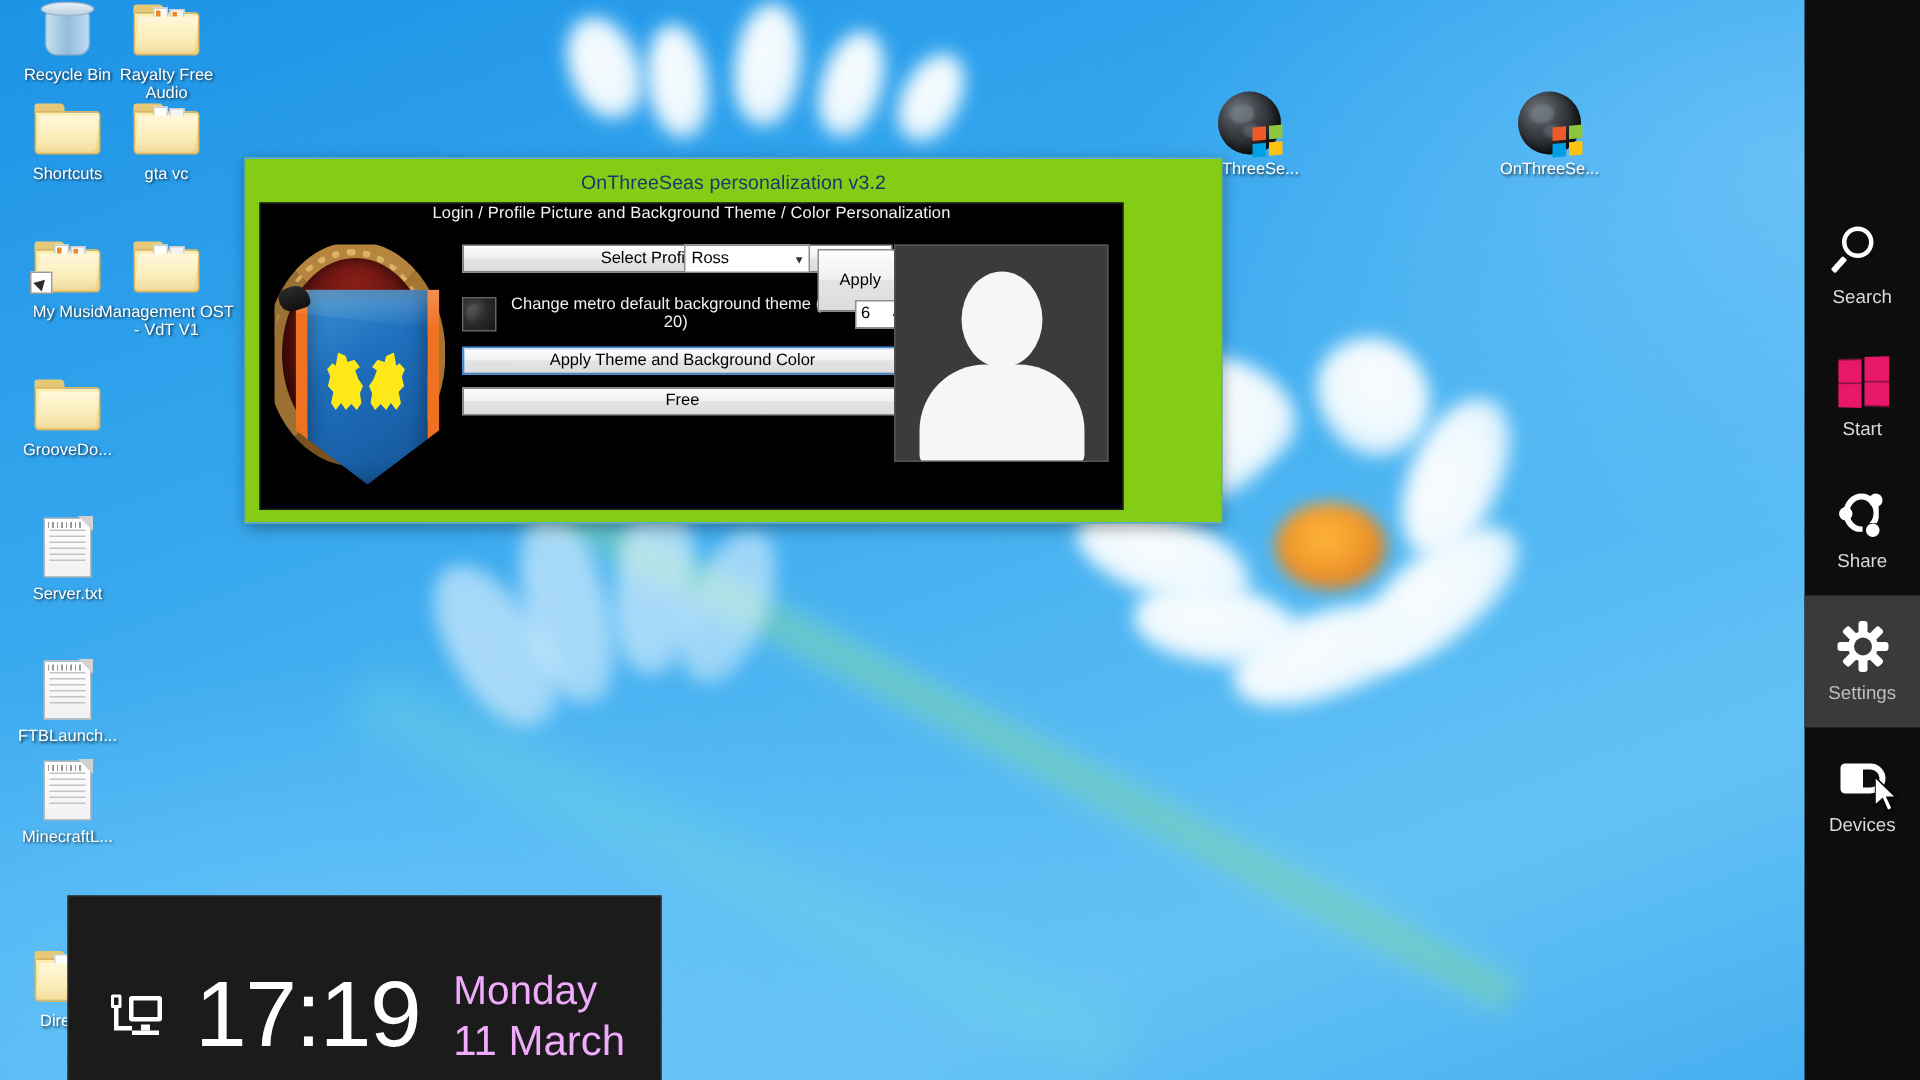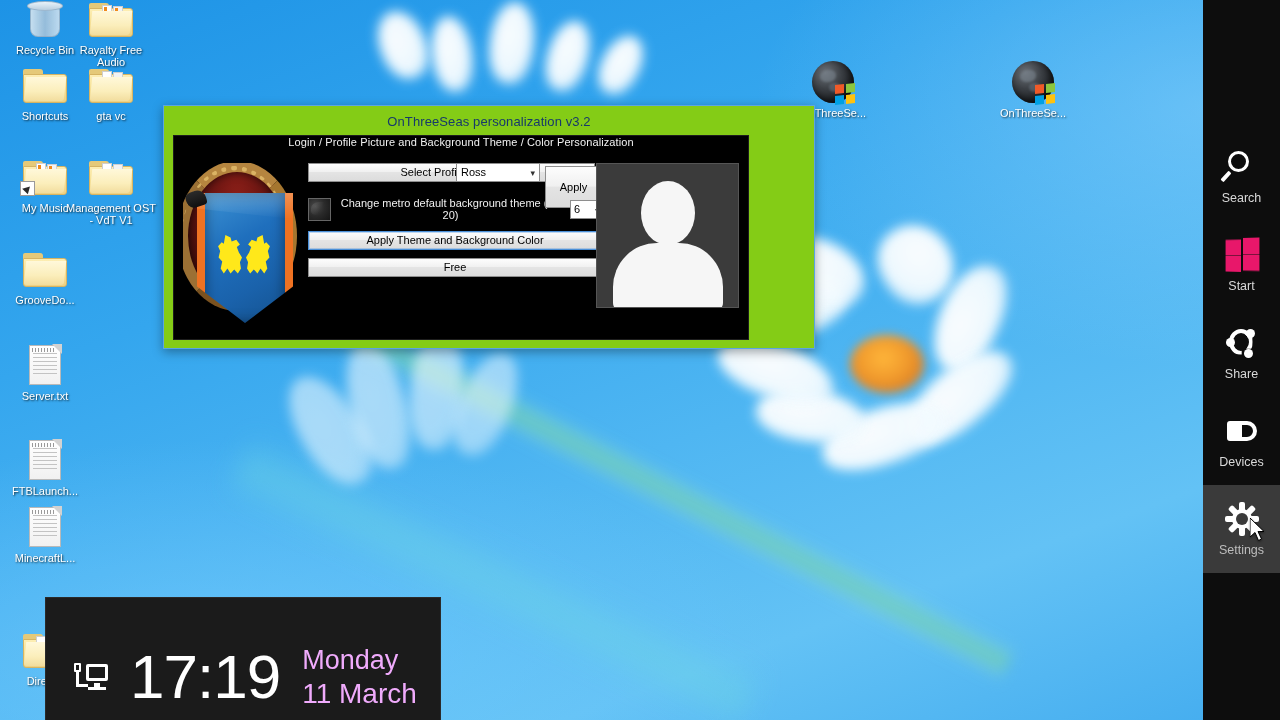"Devices" div.charm { order: before "Settings" -> after "Settings" }
